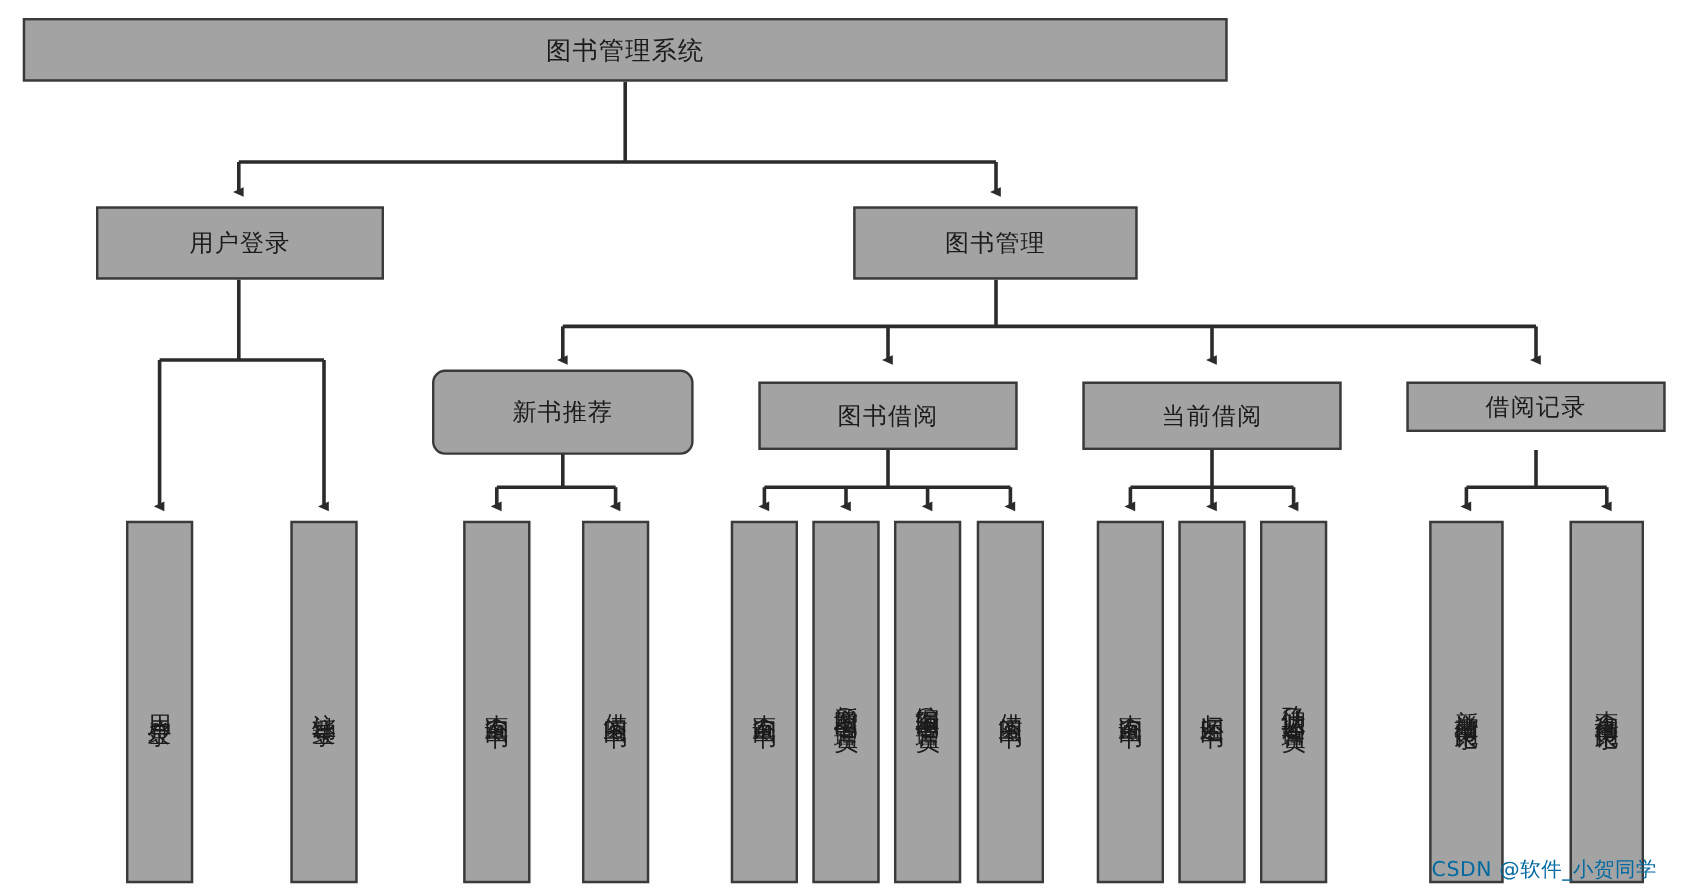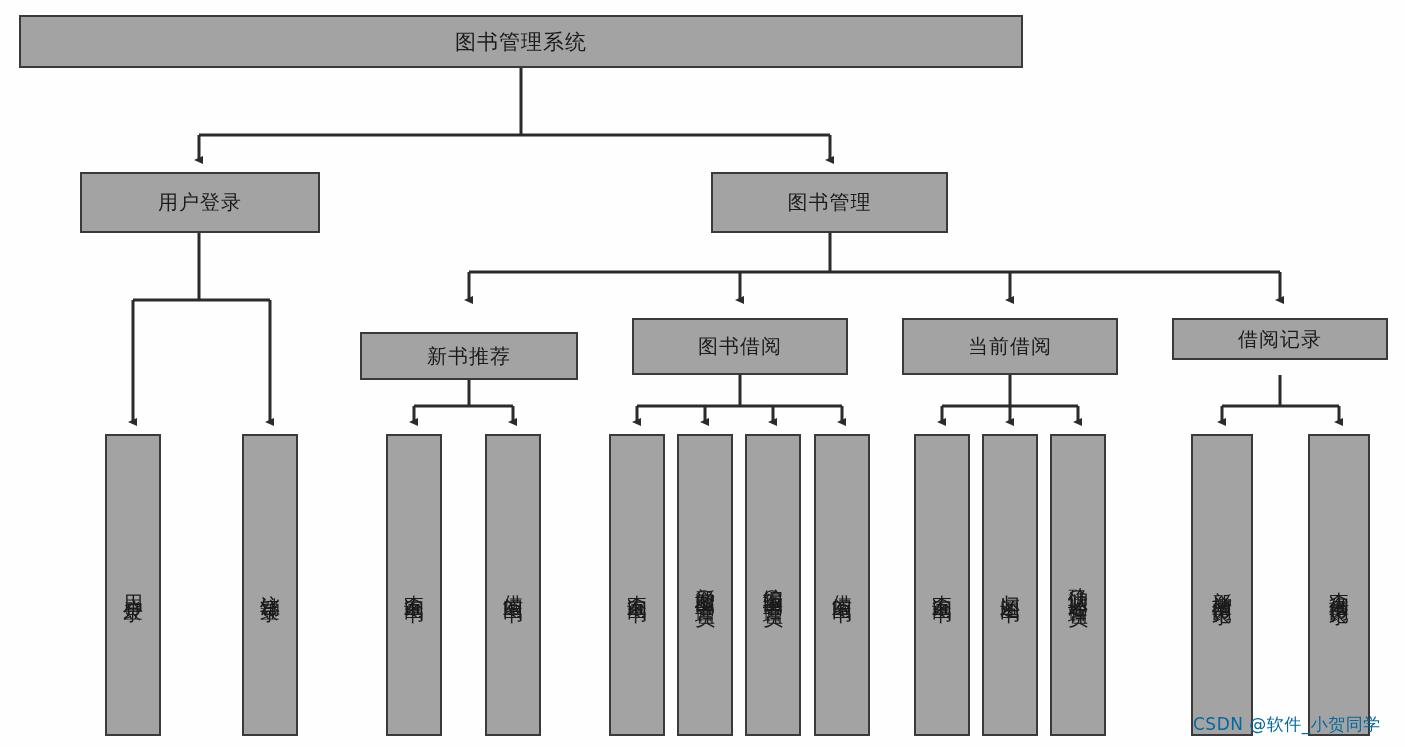"新书推荐" div.node { border-radius: none -> 11px; height: 48px -> 71px; top: 332px -> 308px }
